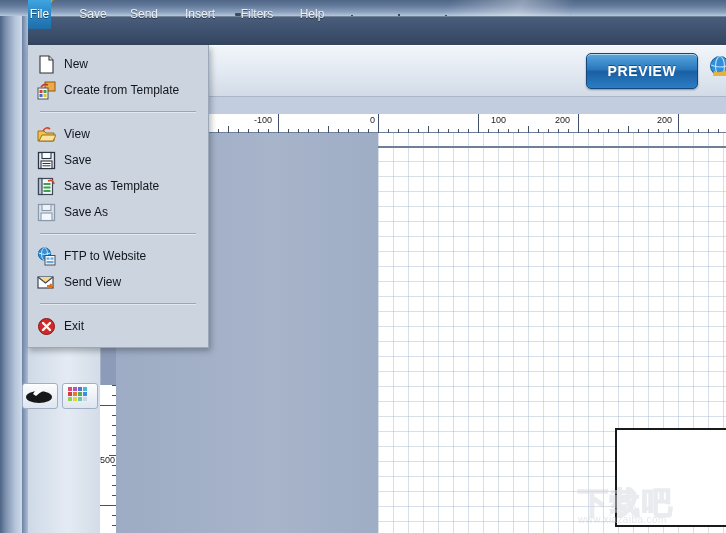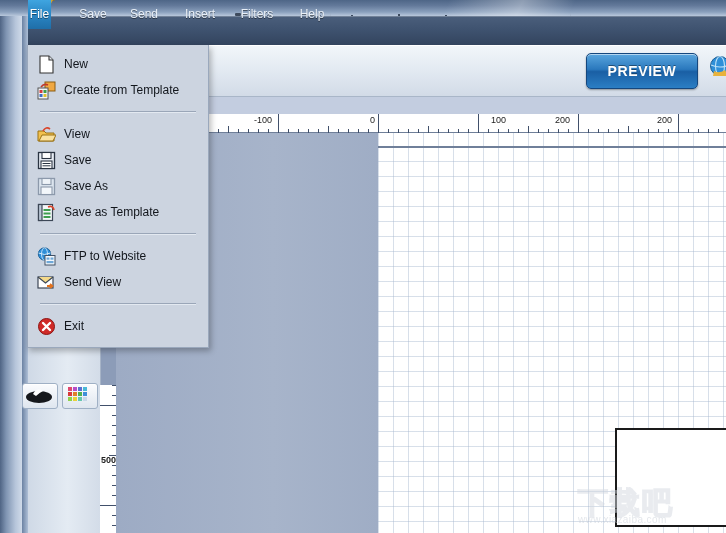"Save As" div.dd-item { order: before "Save as Template" -> after "Save as Template" }
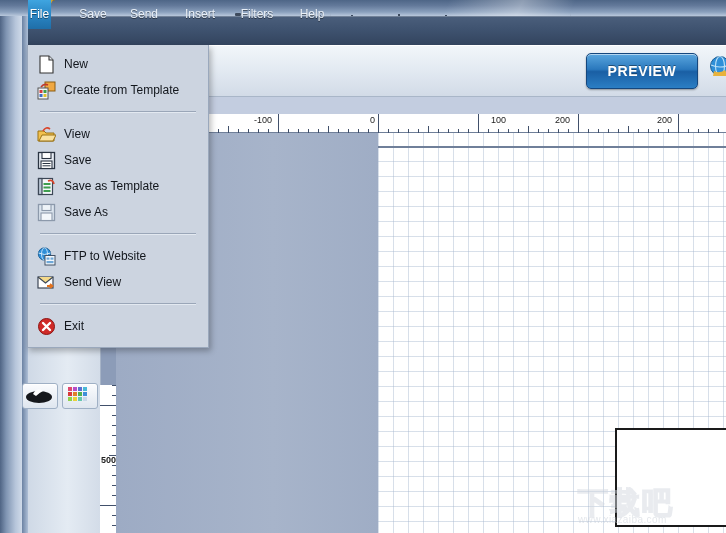"500" .vr-label { font-weight: bold -> none; text-align: right -> left }
